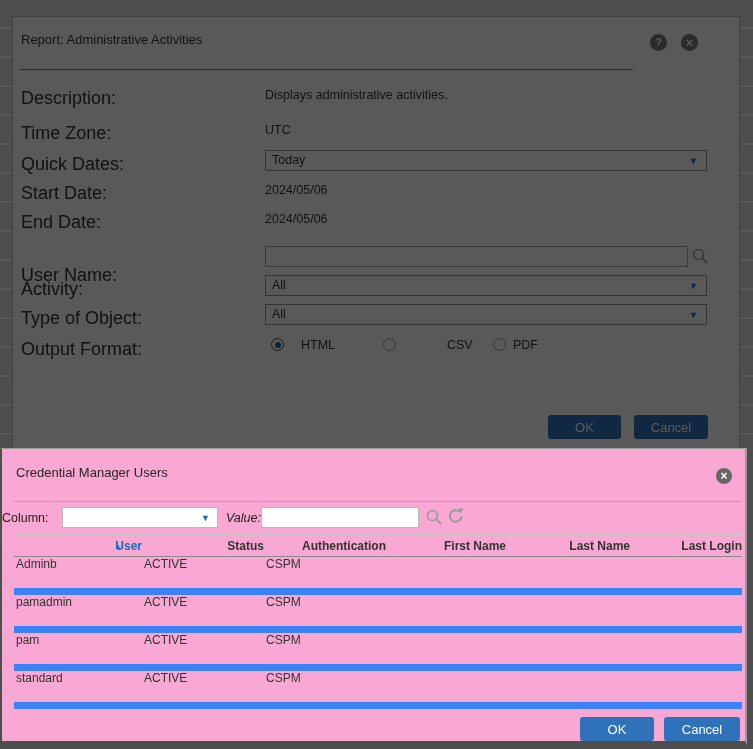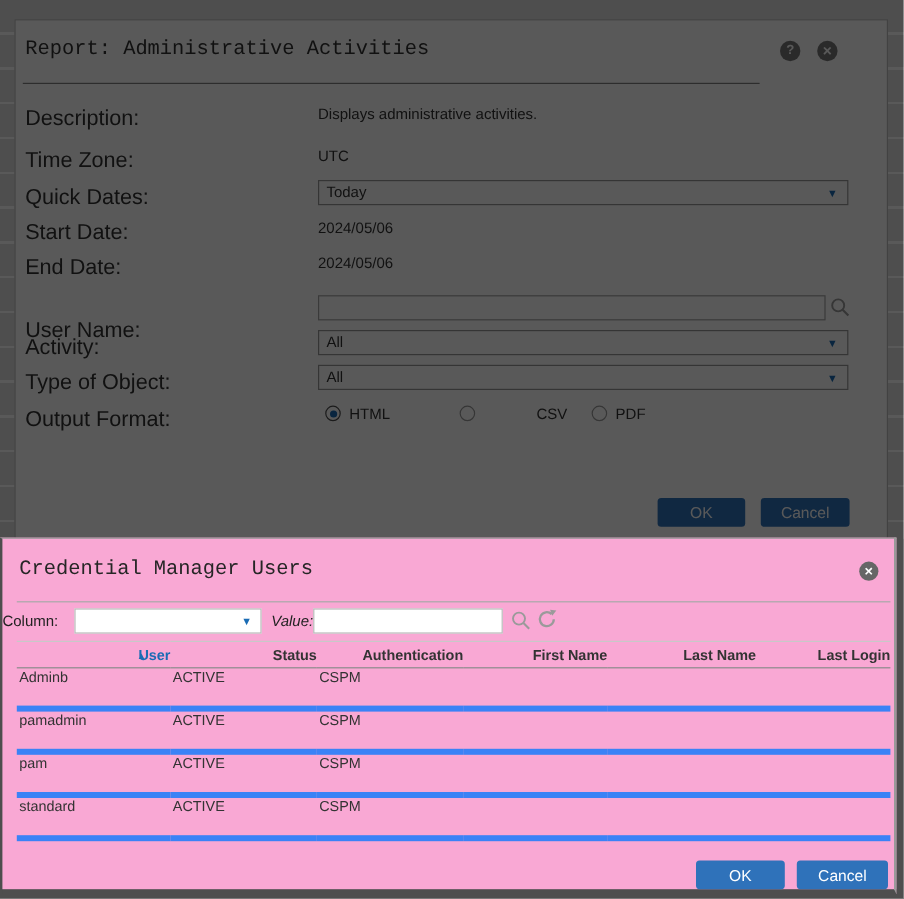"Report: Administrative Activities" .dlg-title { font-family: Liberation Mono, monospace -> none; font-size: 17px -> 13px }
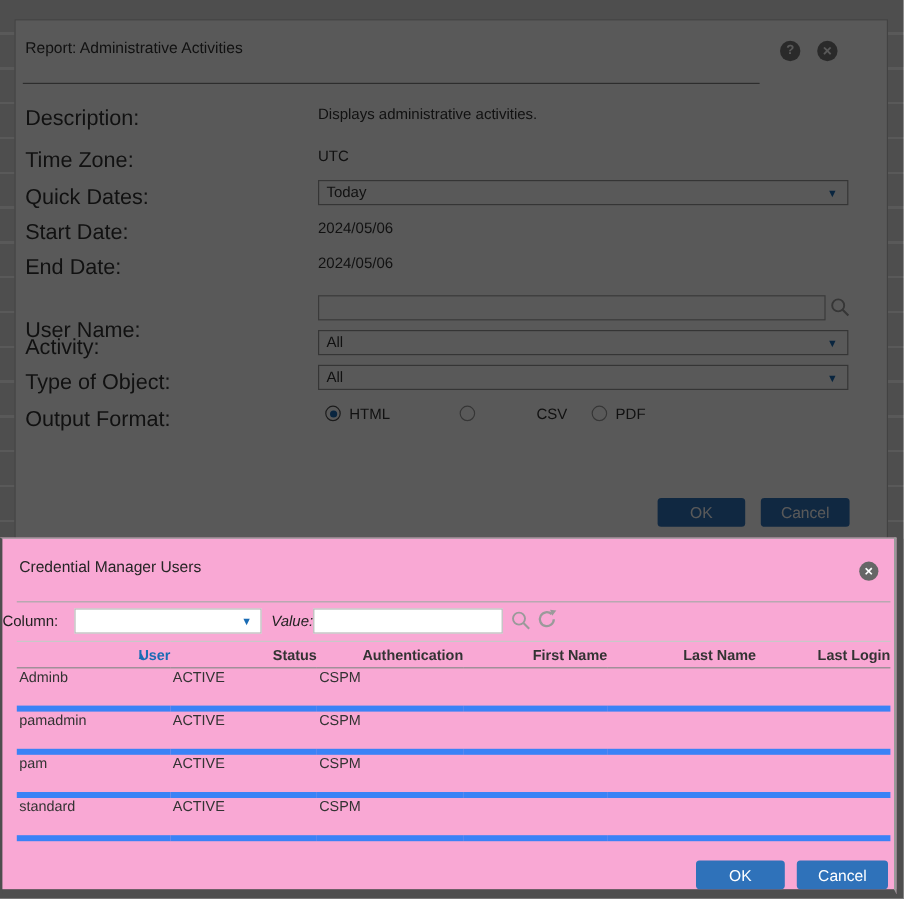"HTML" div.radio-label { left: 278px -> 288px }
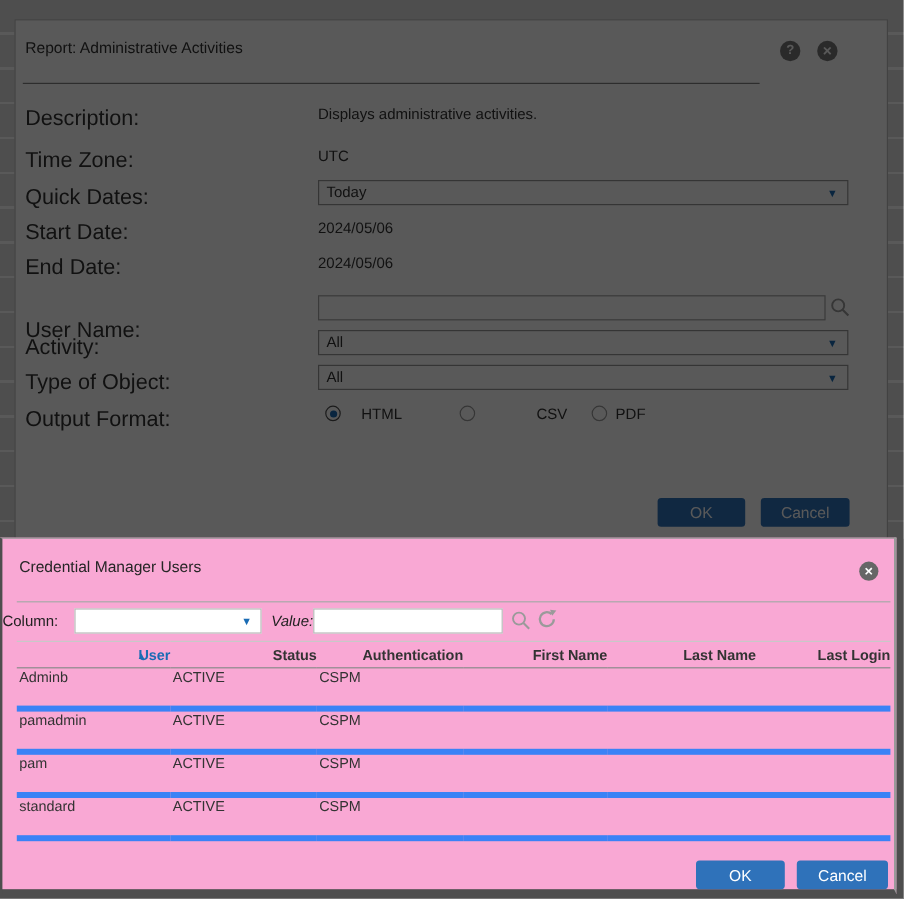"Adminb" .users-table td { border-bottom: 5px solid #3b82f6 -> 7px solid #3b82f6 }
